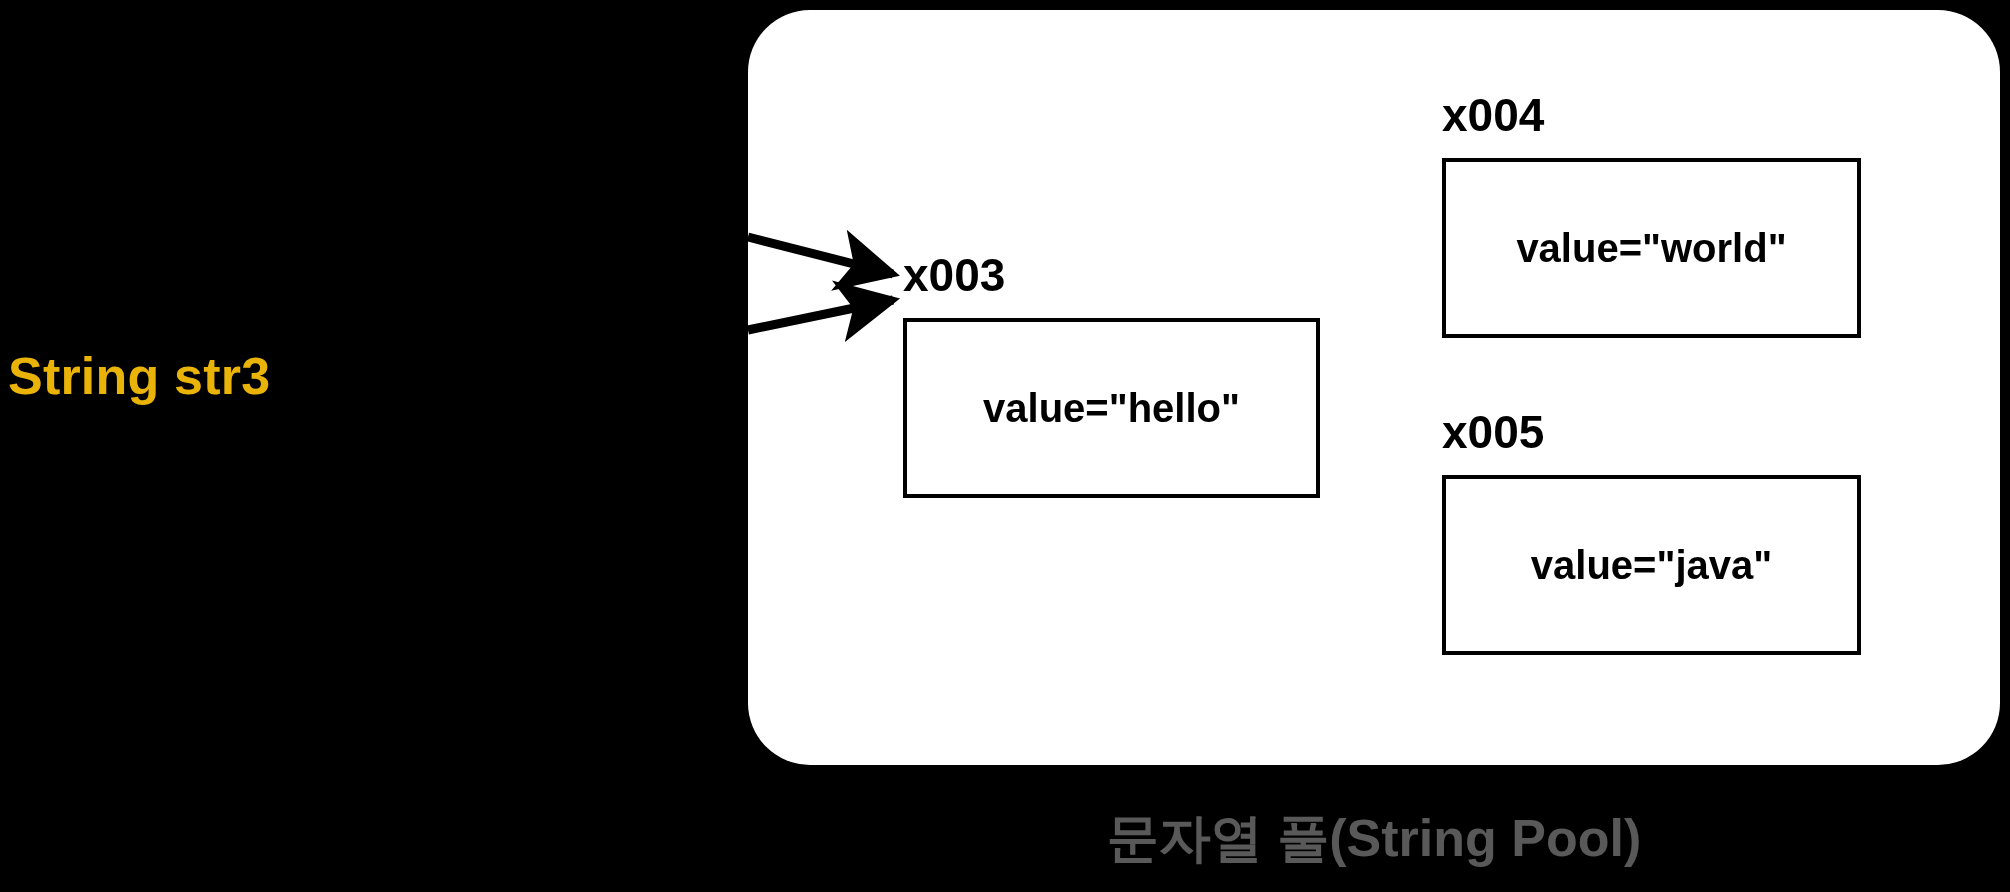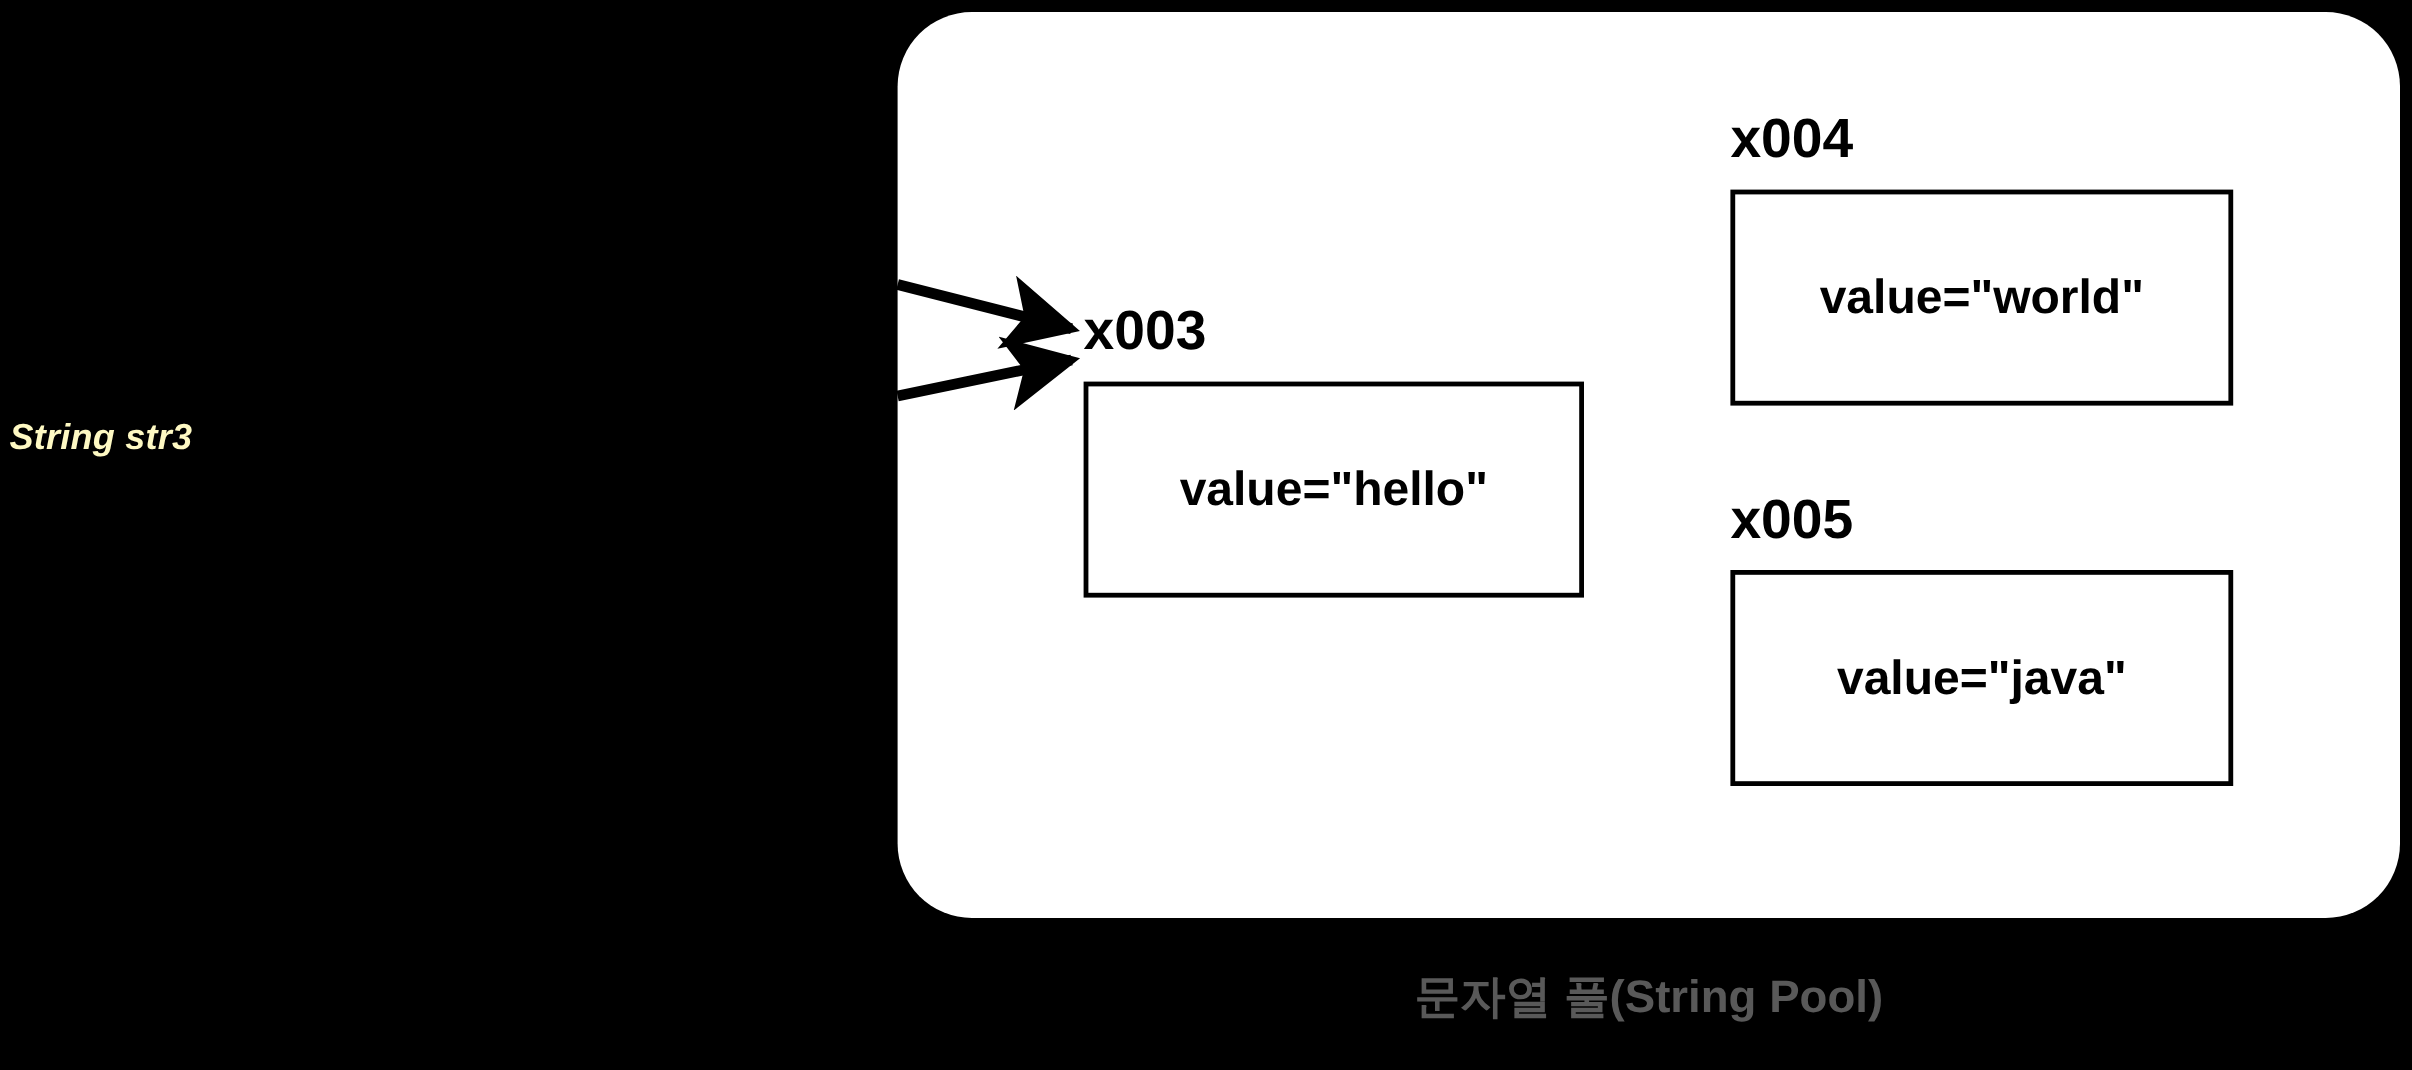"String str3" .var-label { color: #fef9c3 -> #eab308; font-size: 30px -> 52px; font-style: italic -> none }
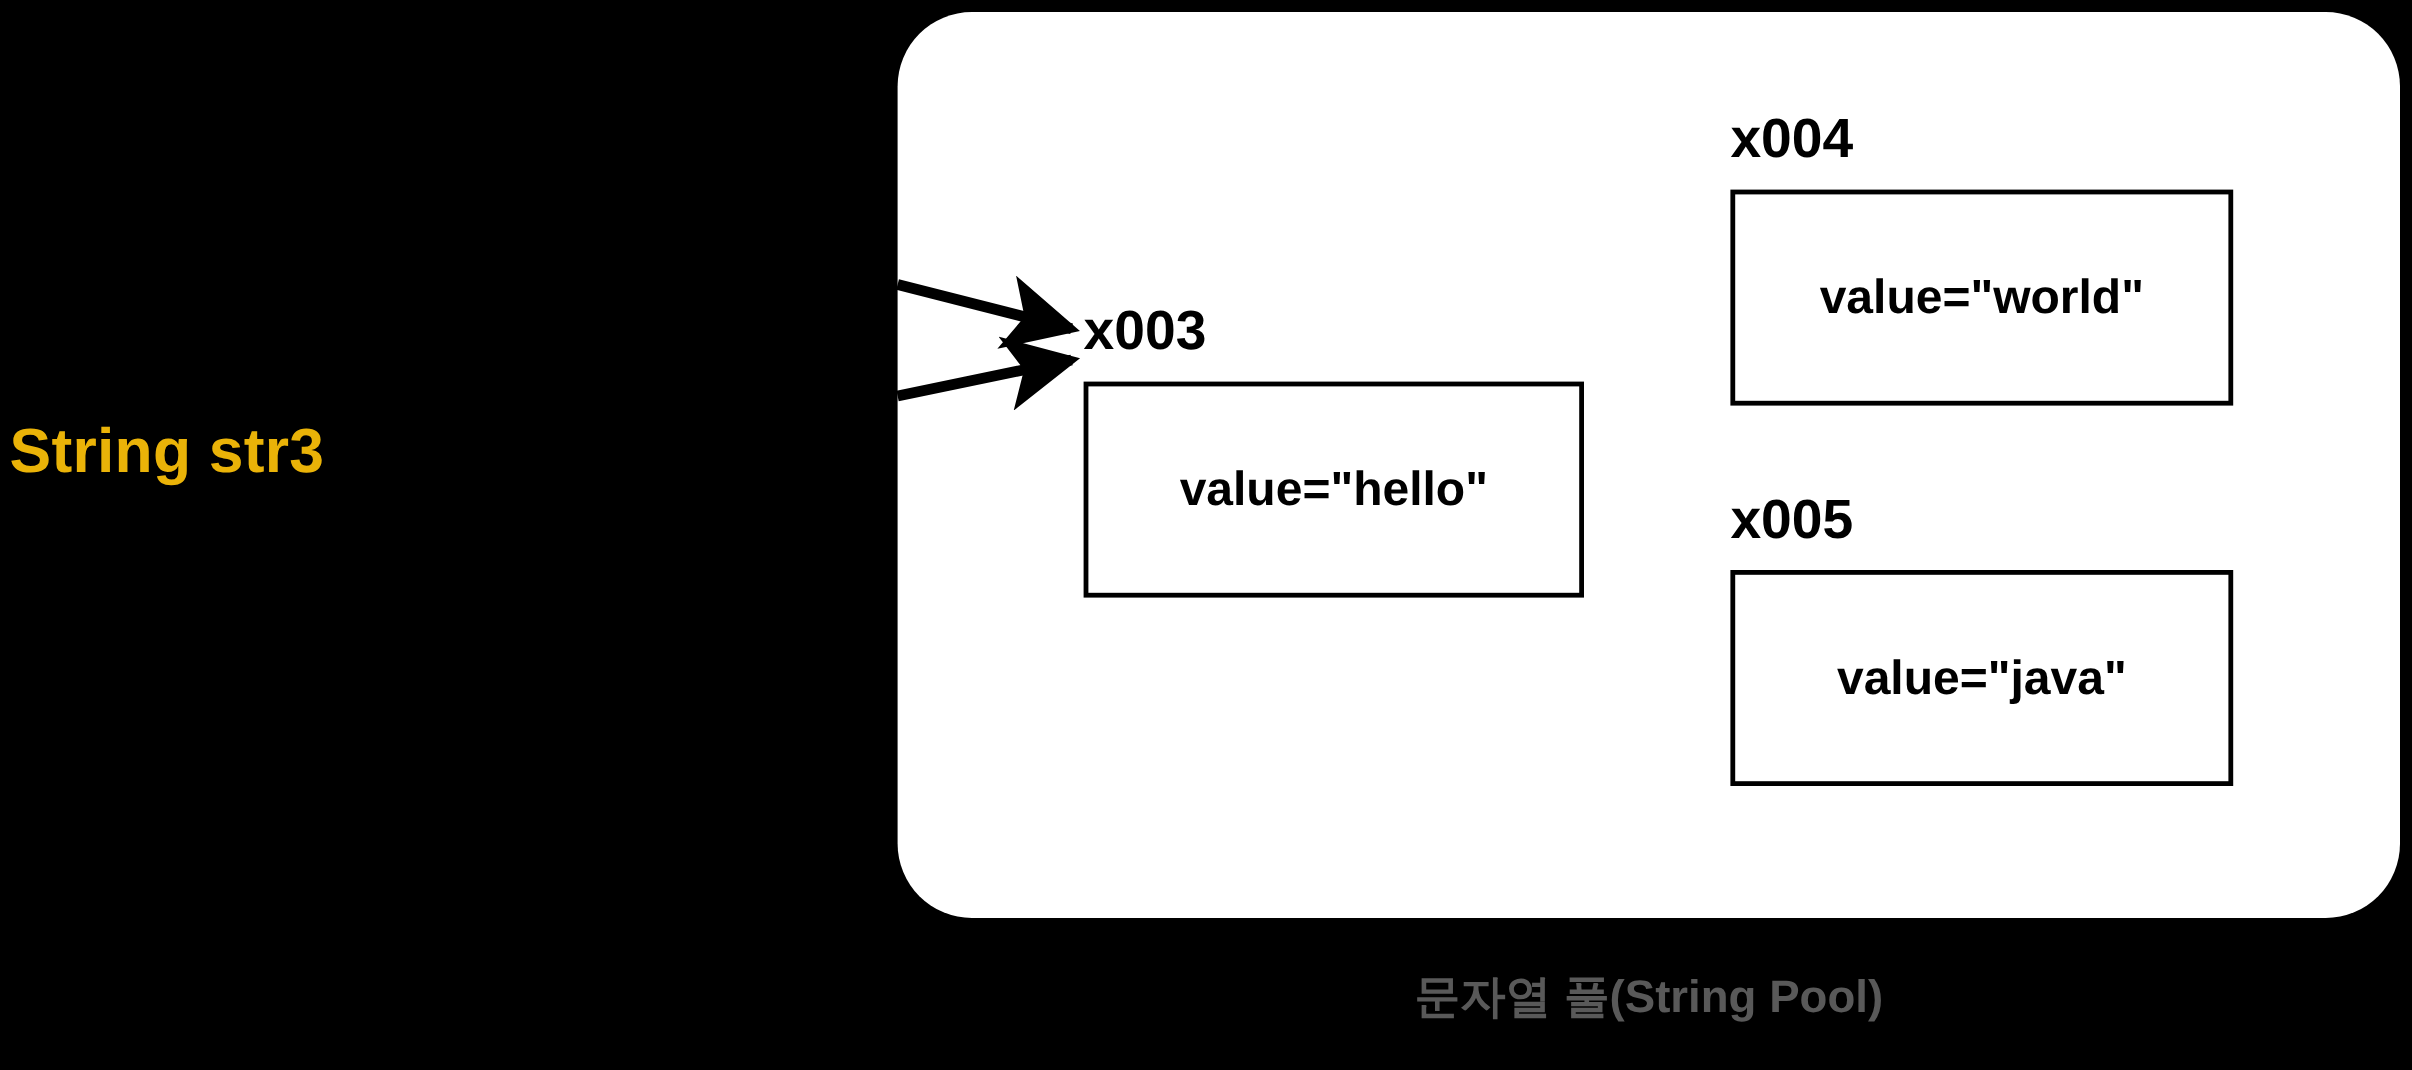"문자열 풀(String Pool)" #pool-caption { font-size: 38px -> 52px }
